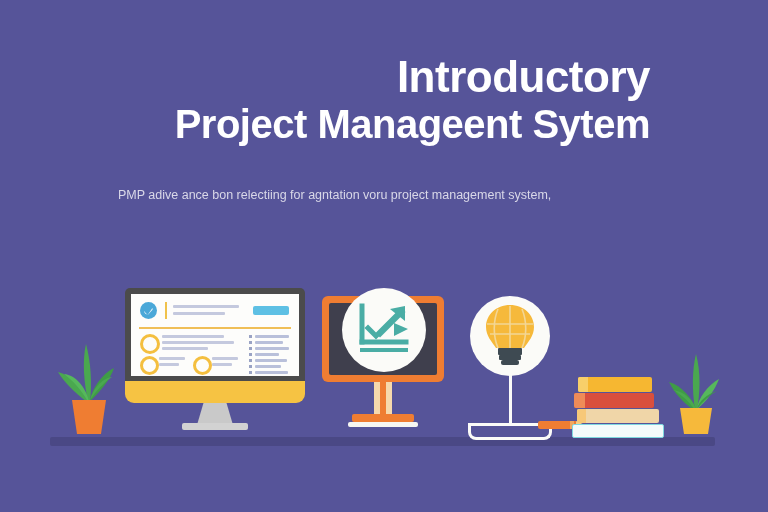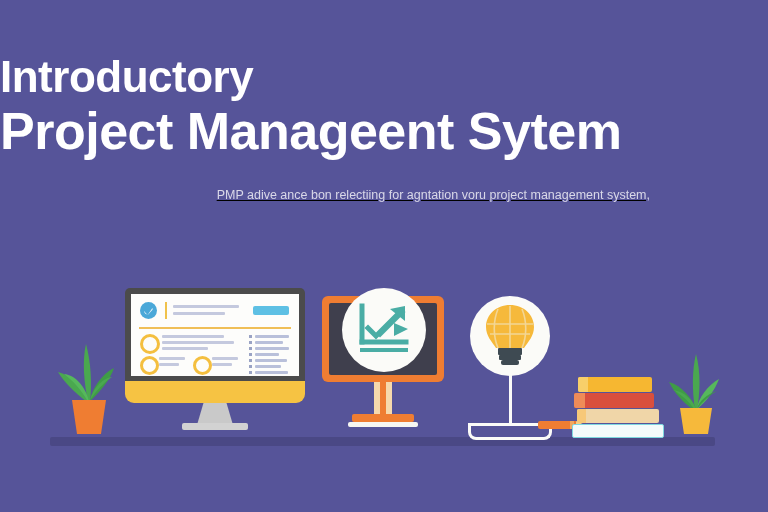"Introductory" .title-wrap { text-align: left -> right }
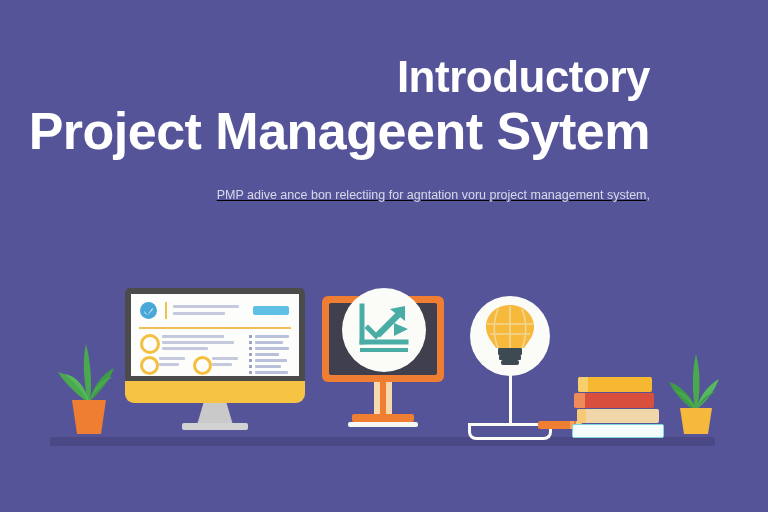"Project Manageent Sytem" .title-line.l2 { font-size: 52px -> 40px }
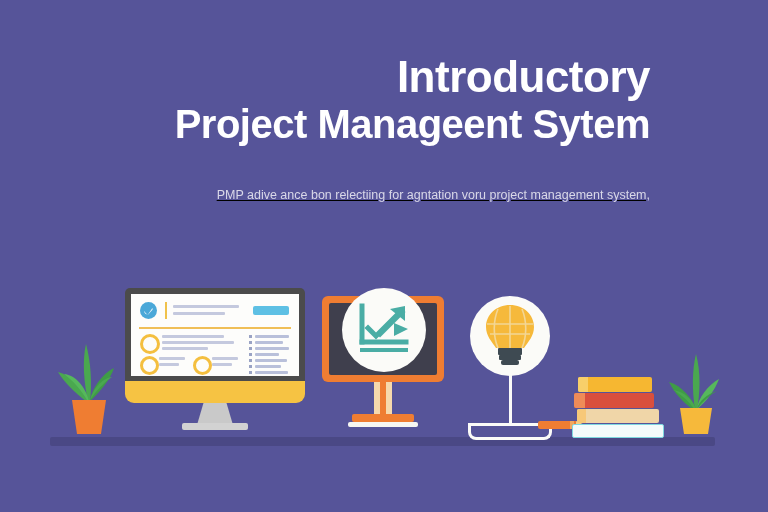"PMP adive ance bon relectiing" .subtitle-wrap { text-align: right -> left; text-decoration: underline -> none }
